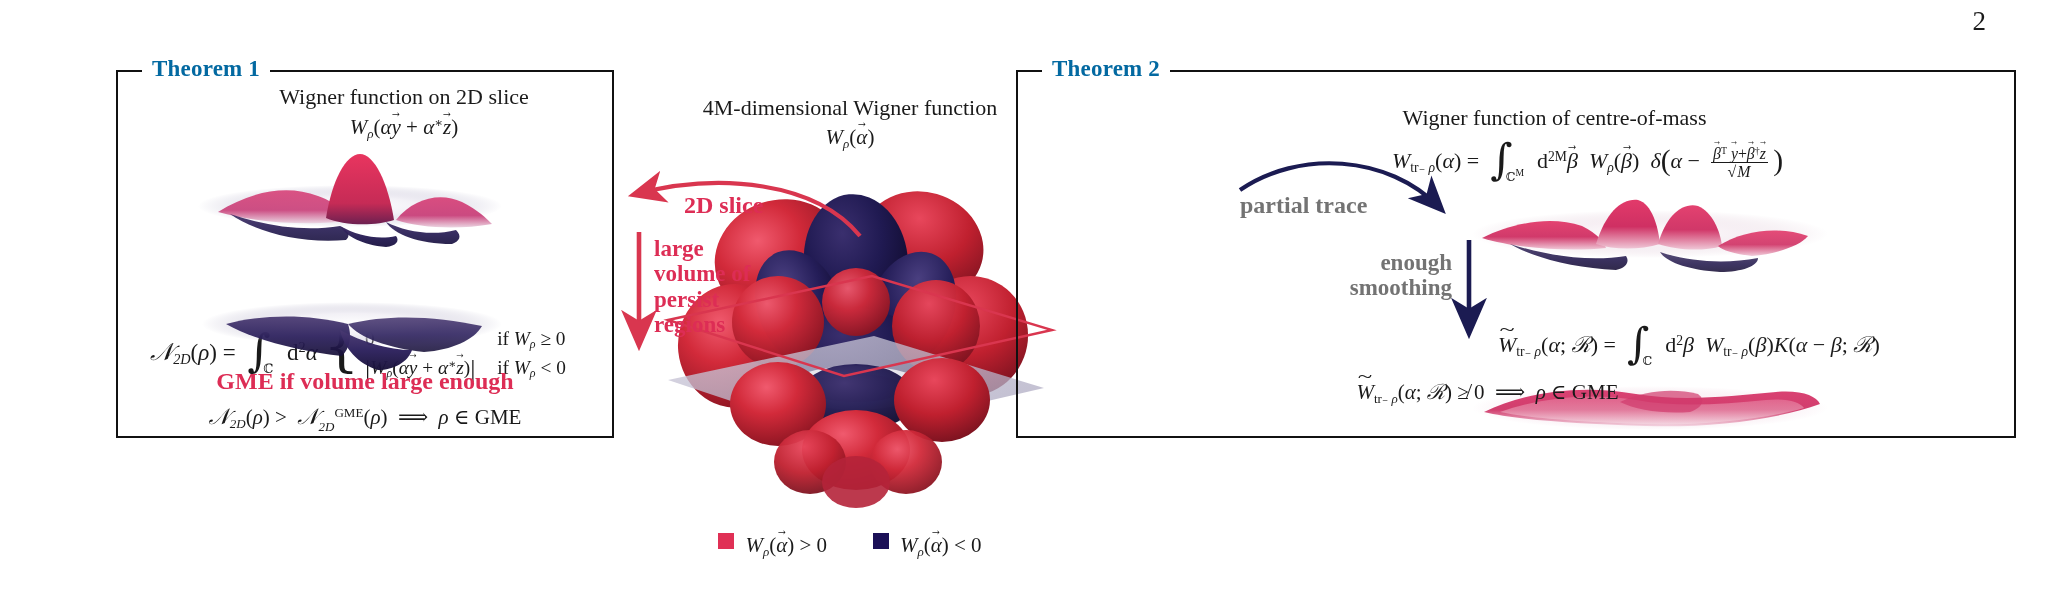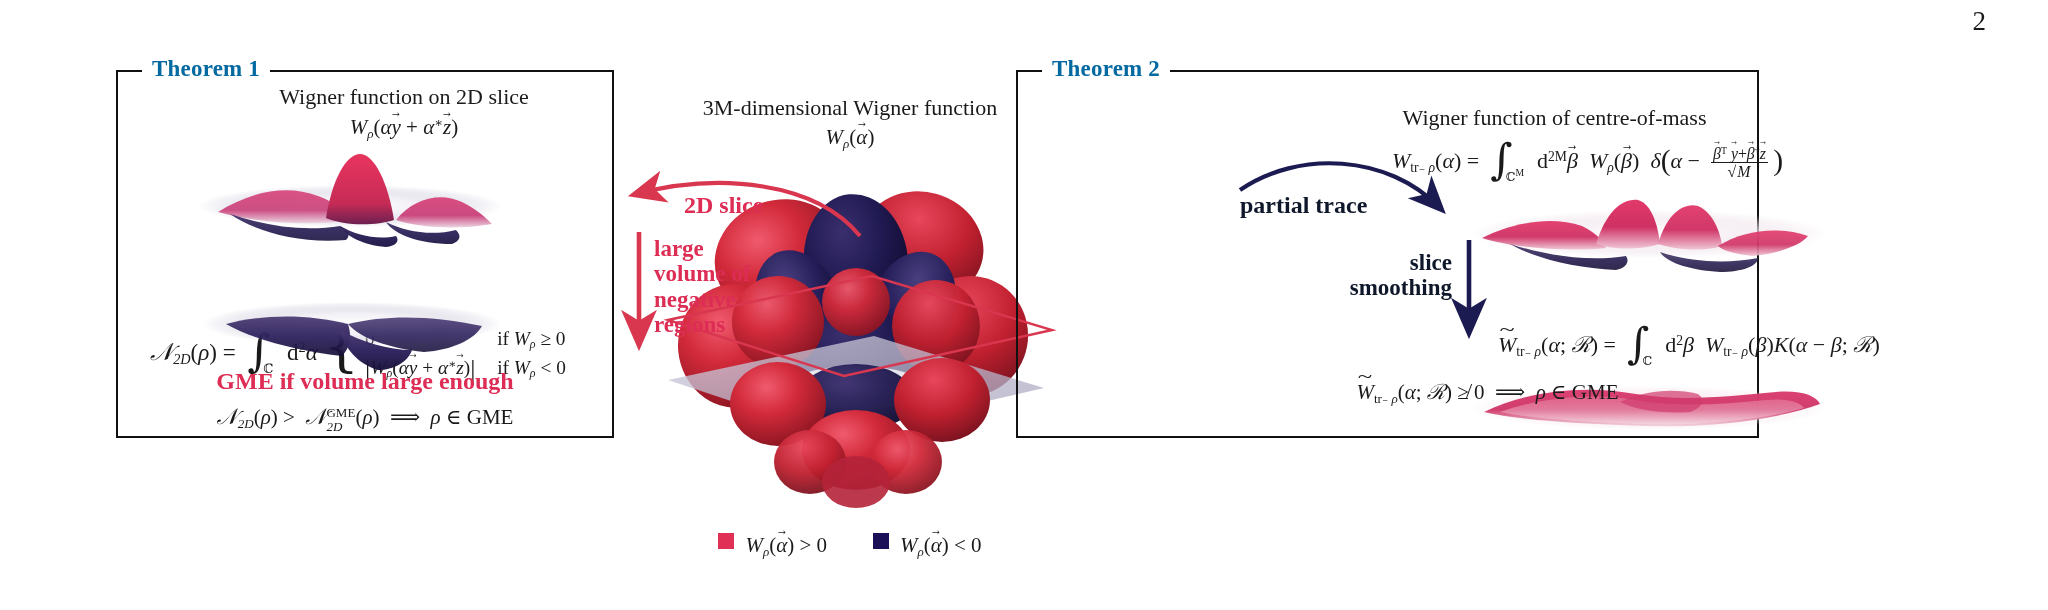"Theorem 2" #thm2-box { width: 743px -> 1000px }
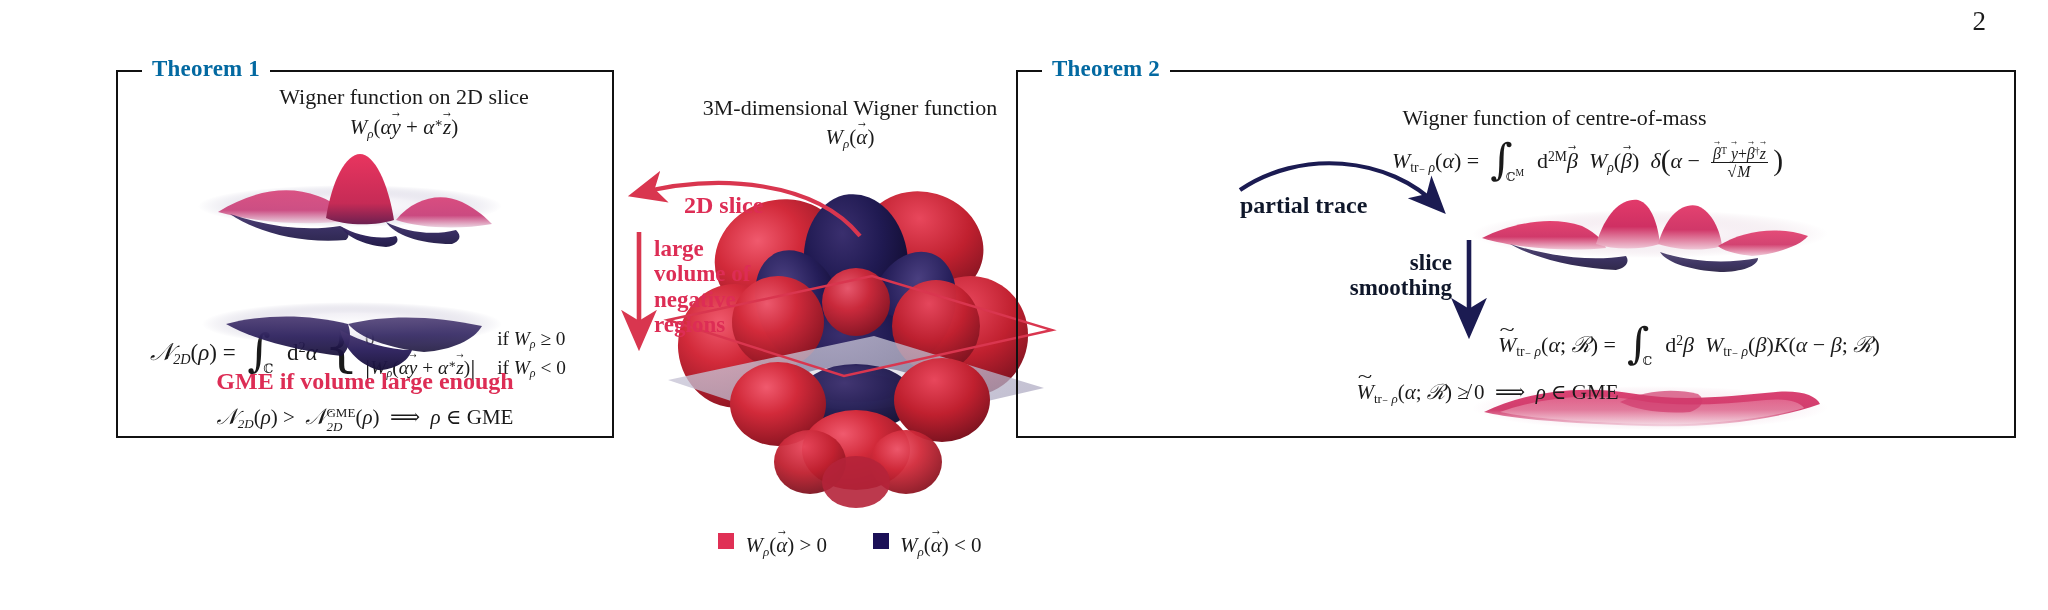"3M-dimensional Wigner function" div { text: 3M-dimensional -> 4M-dimensional }
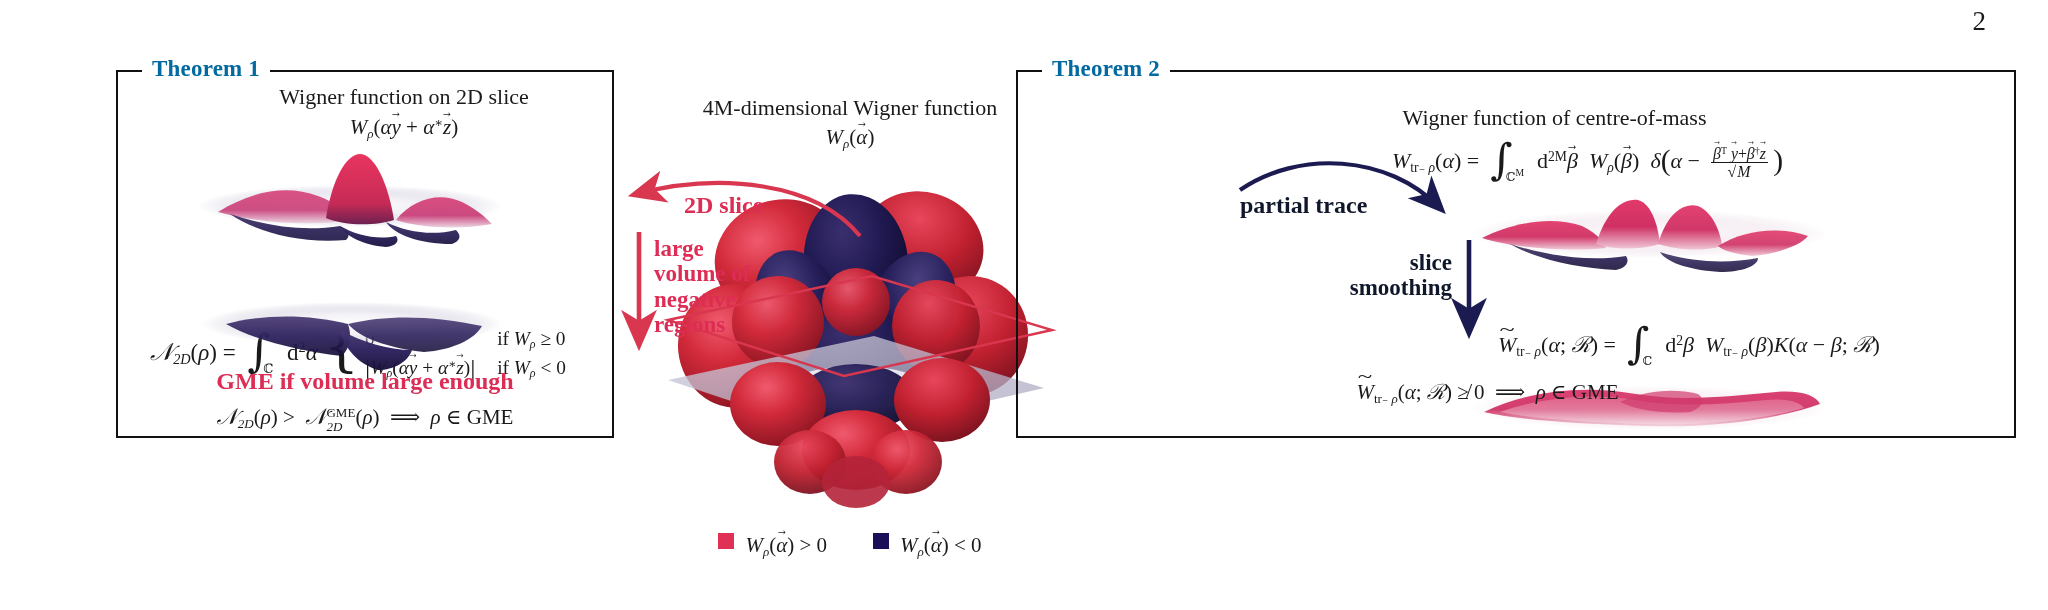"partial trace" .ann-navy { color: #0f172a -> #737373 }
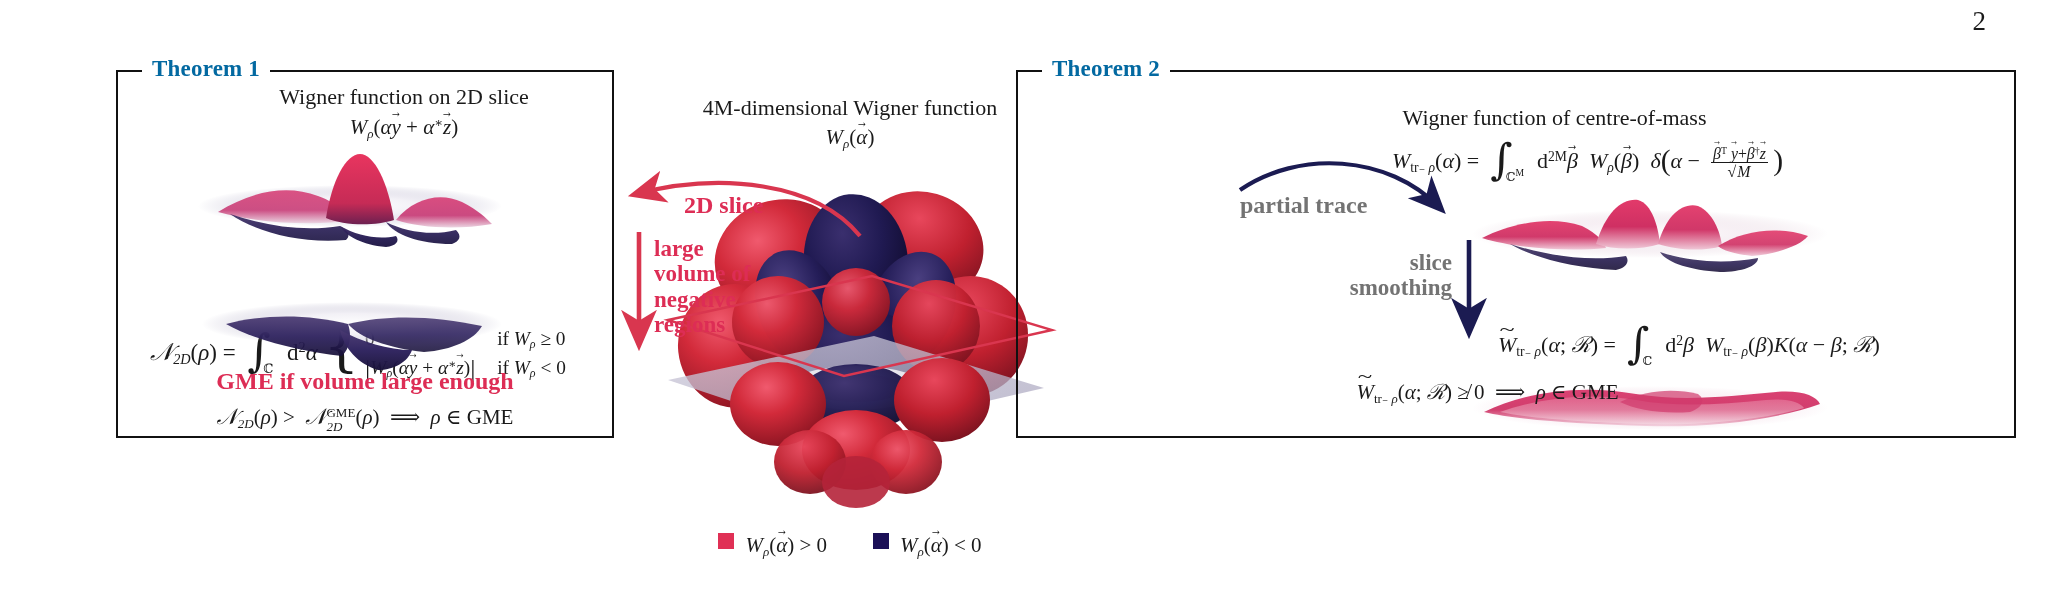"slice" div { text: slice -> enough }
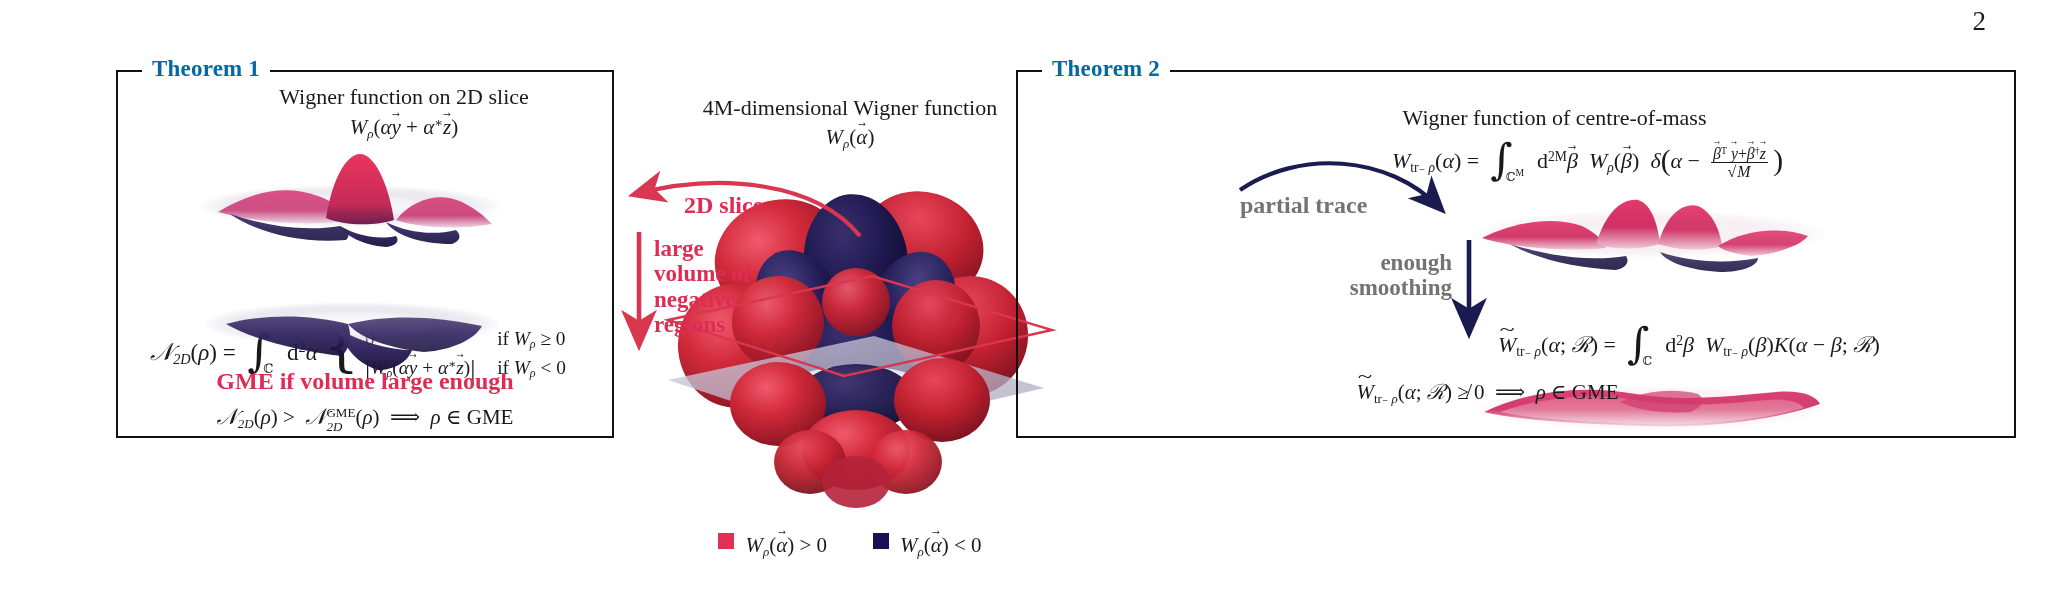"negative" div { text: negative -> persist }
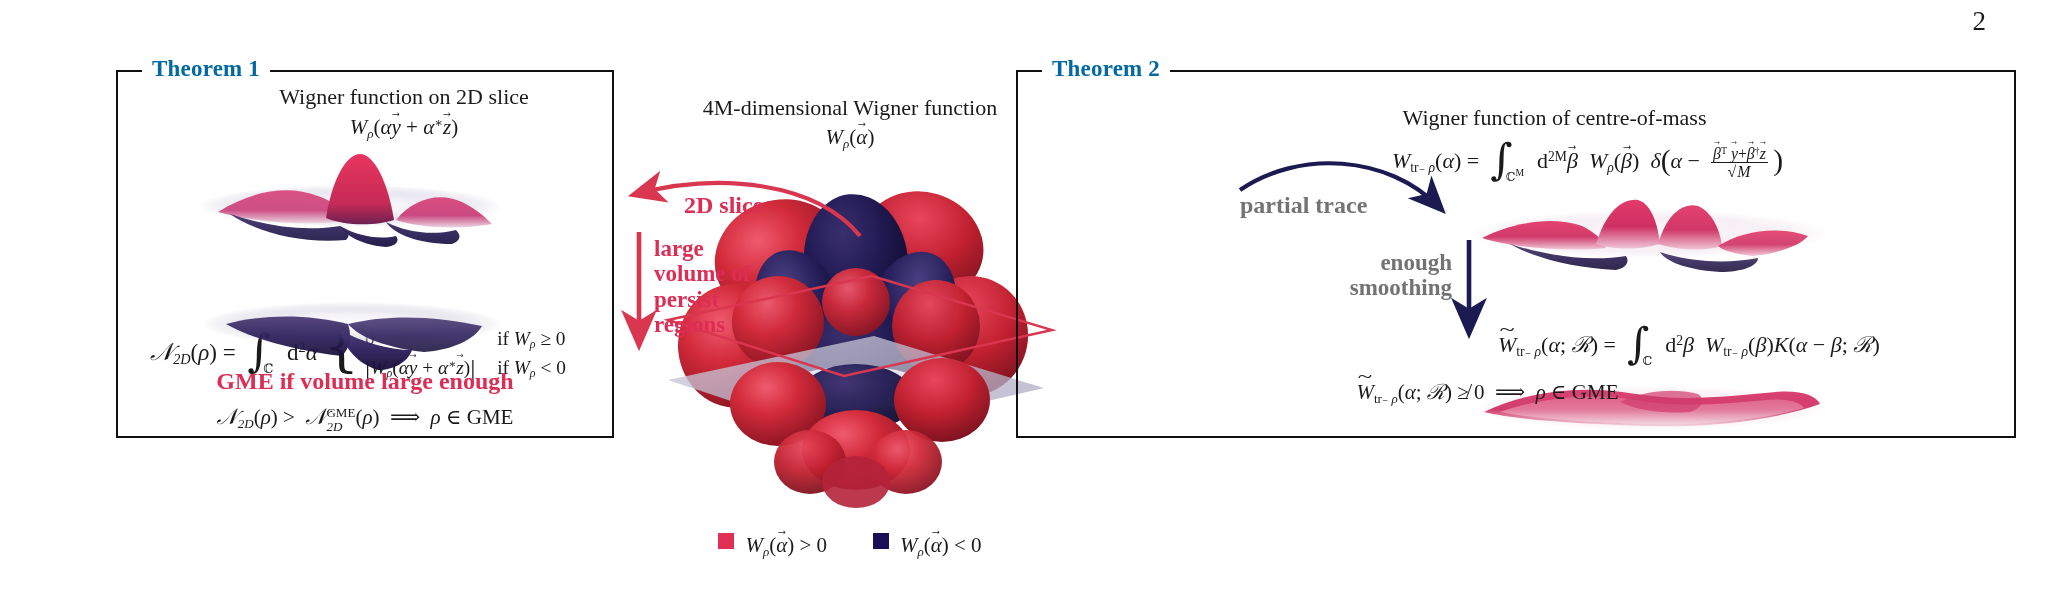"GME" span { padding-left: none -> 16px }
